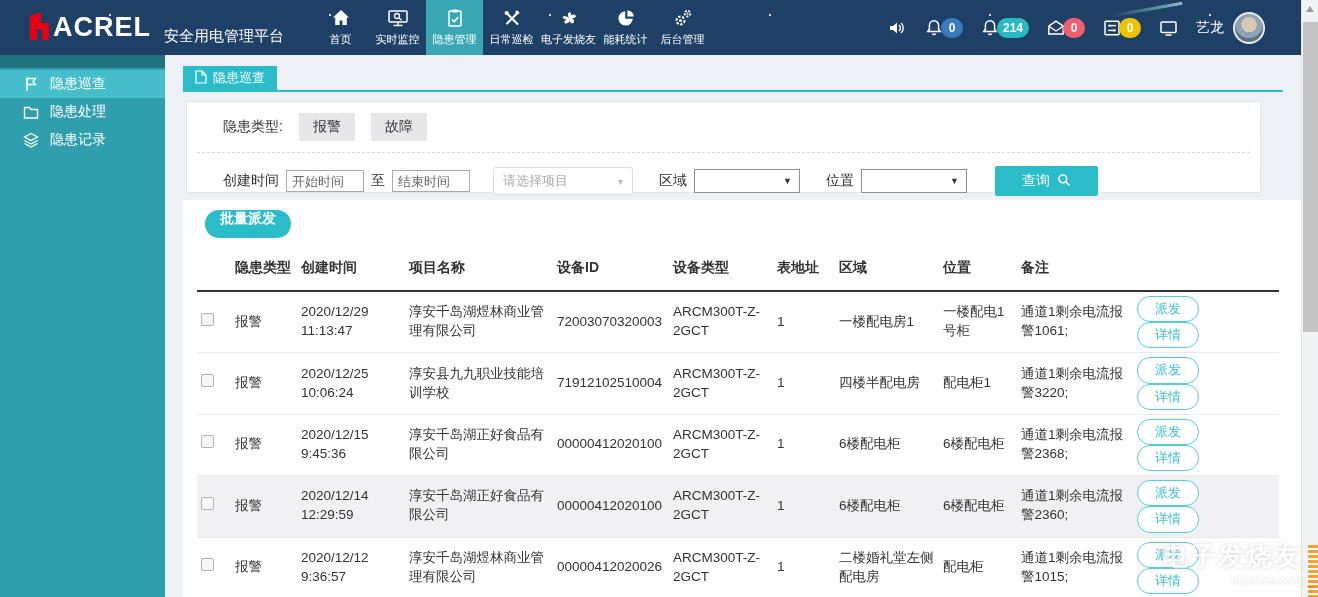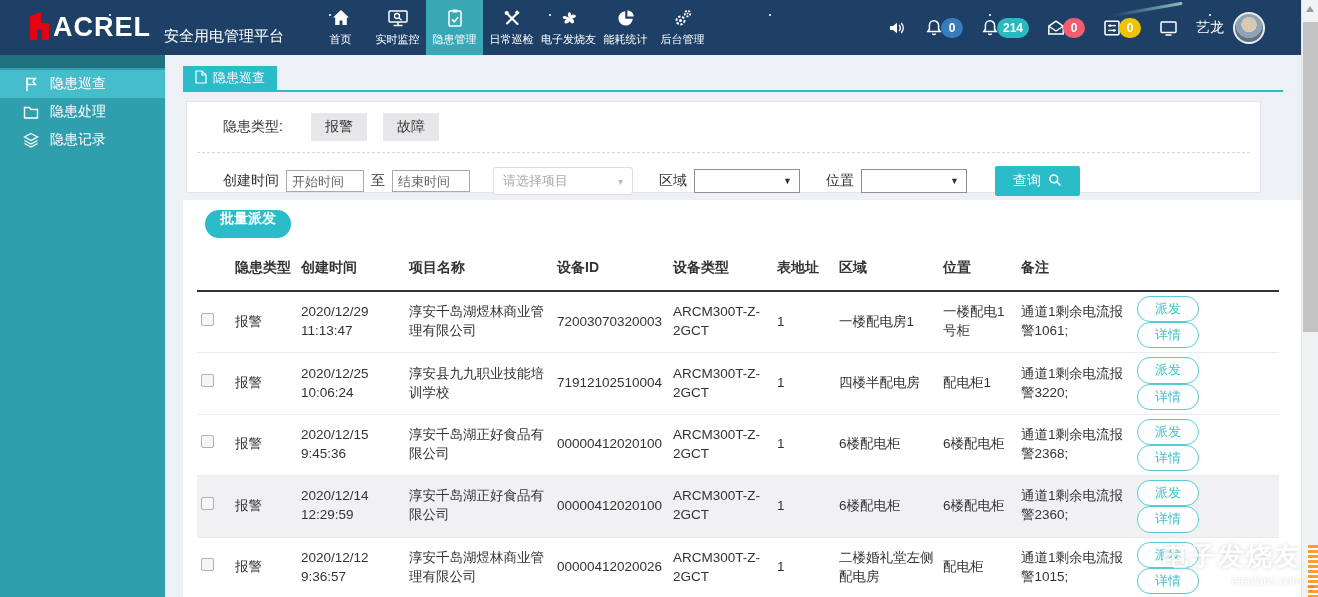"隐患类型:" .f-row1 { gap: 12px -> none }
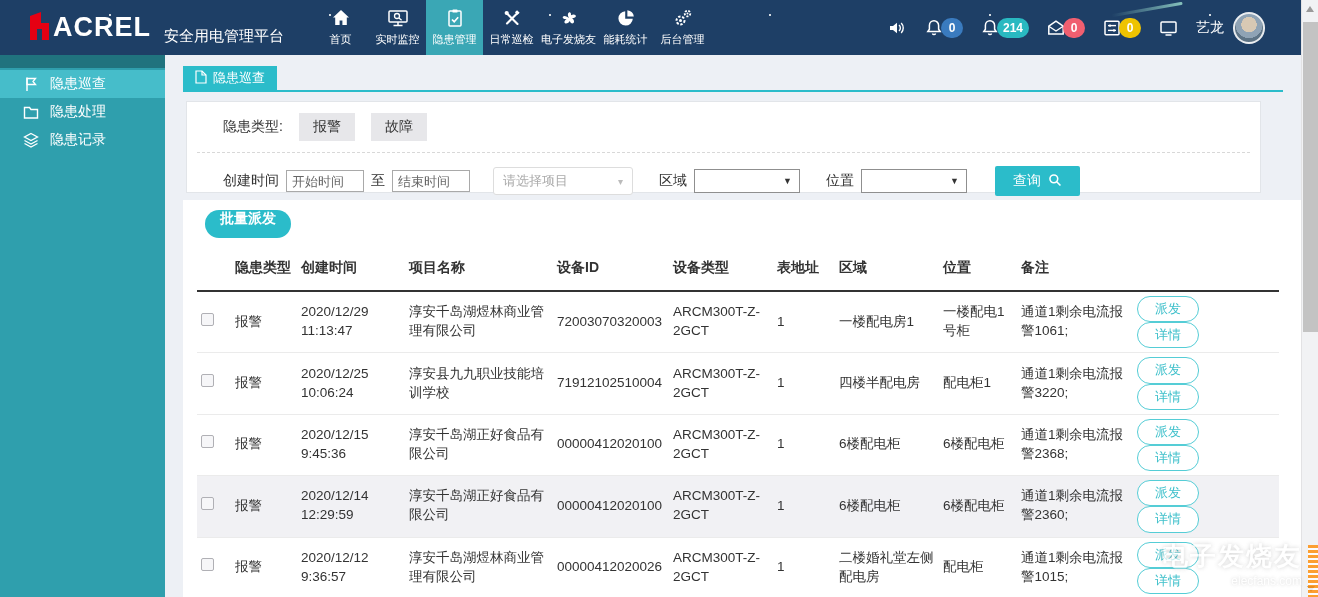"查询" .search-btn { padding: 0 18px -> 0 27px }
